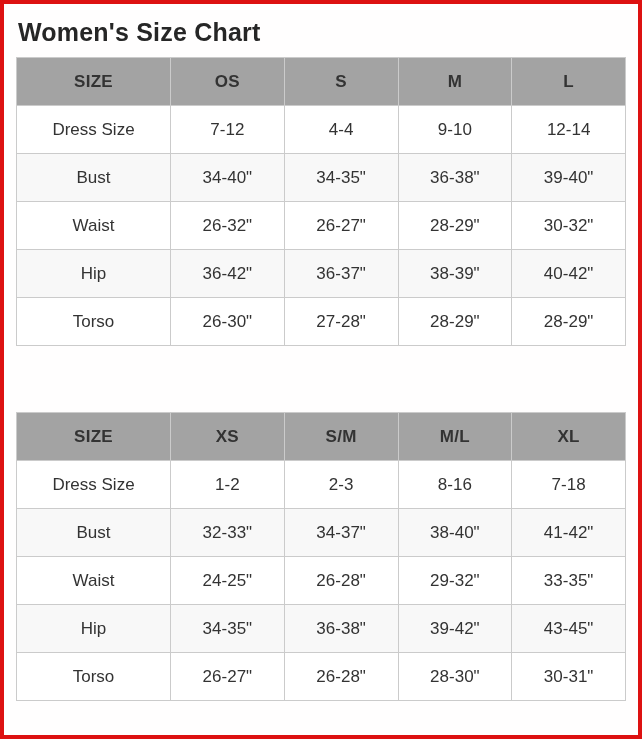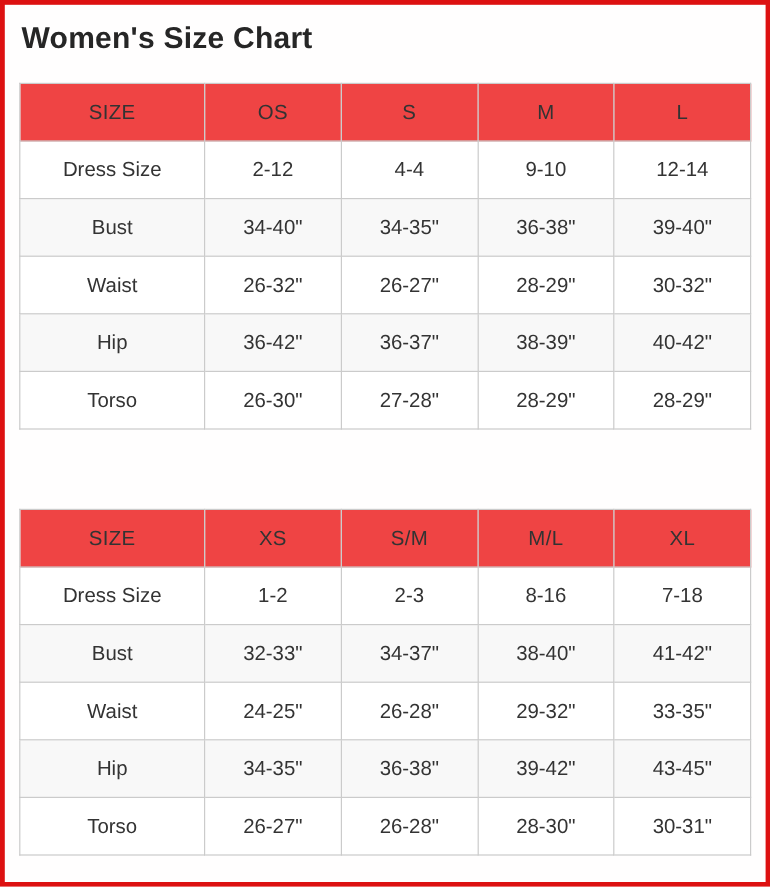"Women's Size Chart" .page-title { margin: 0 0 22px 2px -> 0 0 10px 2px }
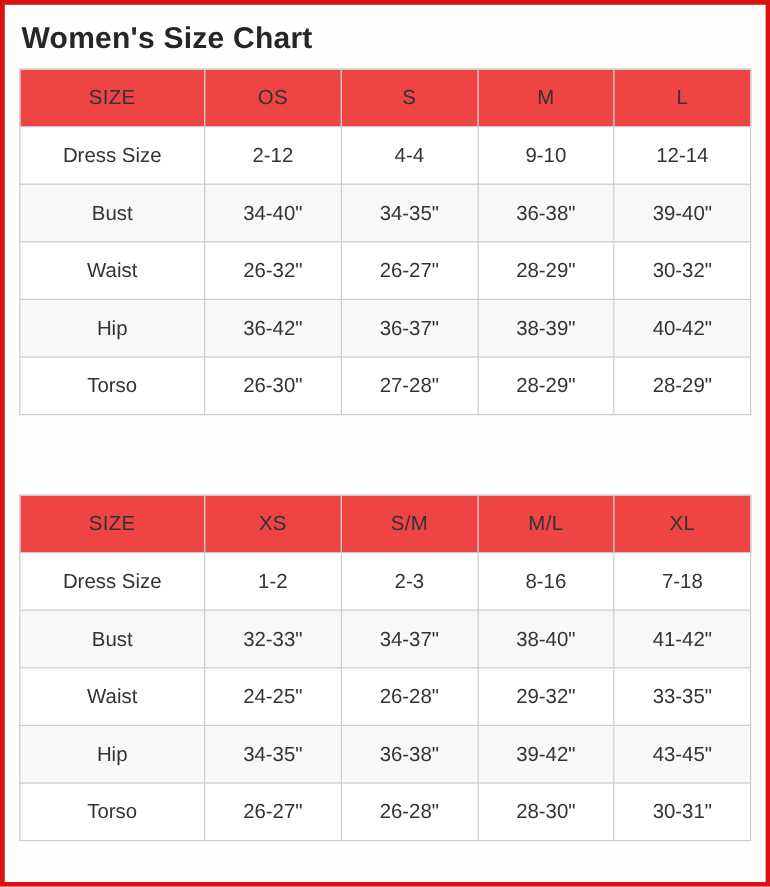"SIZE" table.size-table thead th { background: #ef4444 -> #a3a3a3; font-weight: none -> bold }
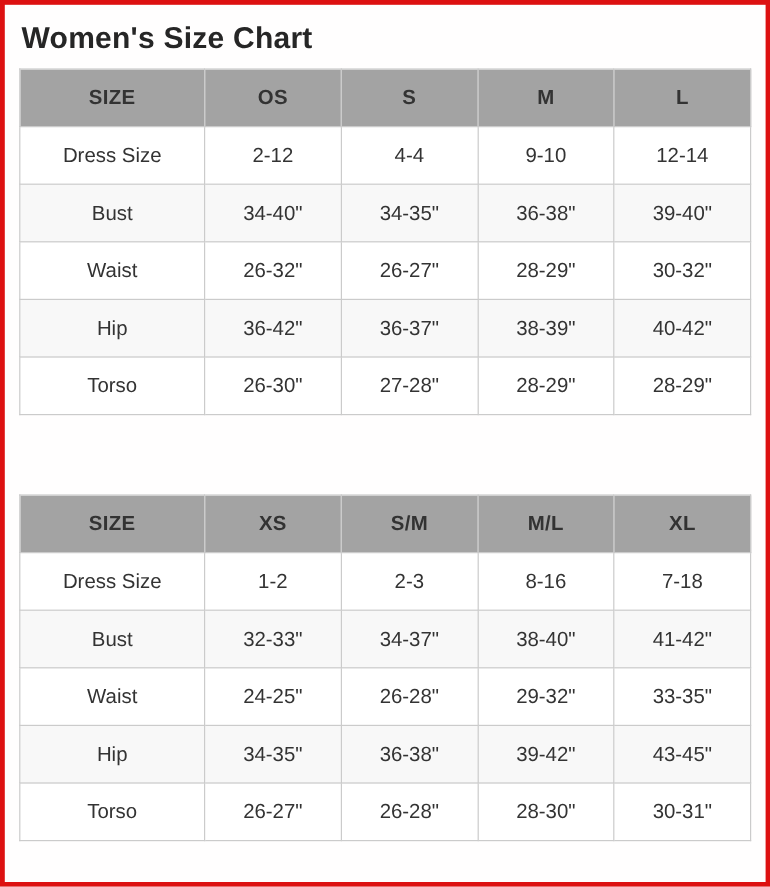"2-12" td { text: 2-12 -> 7-12 }
